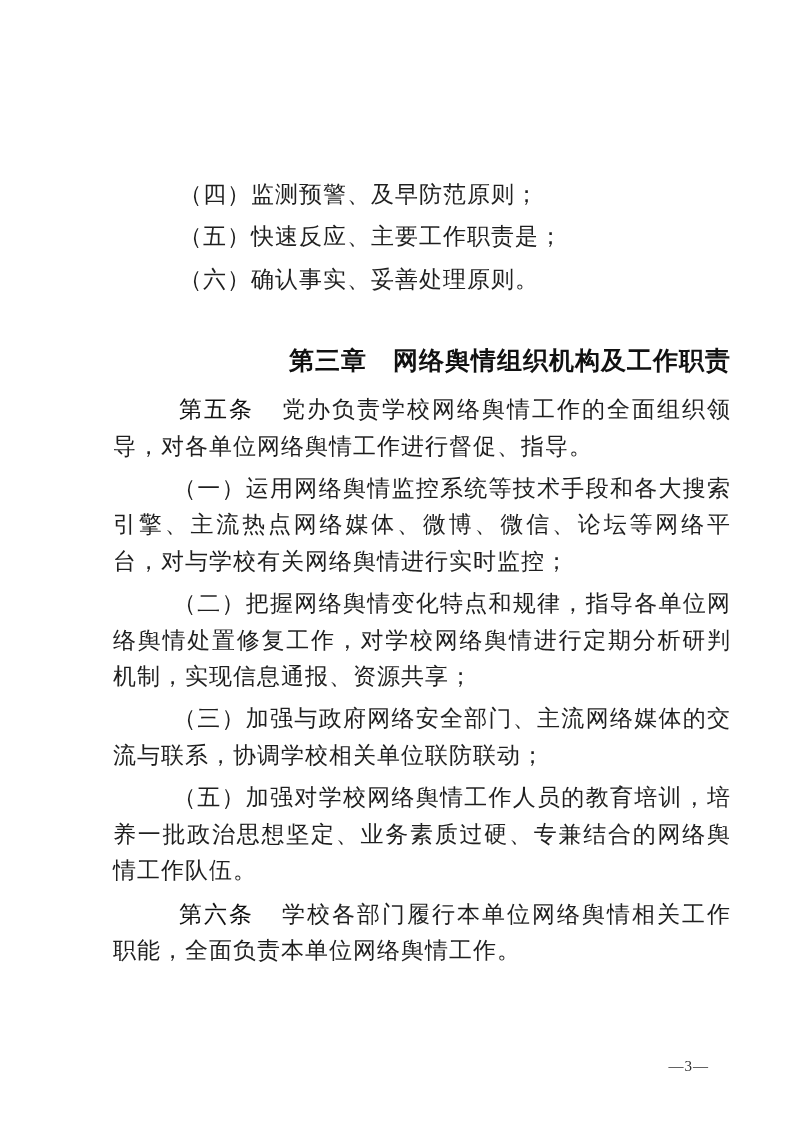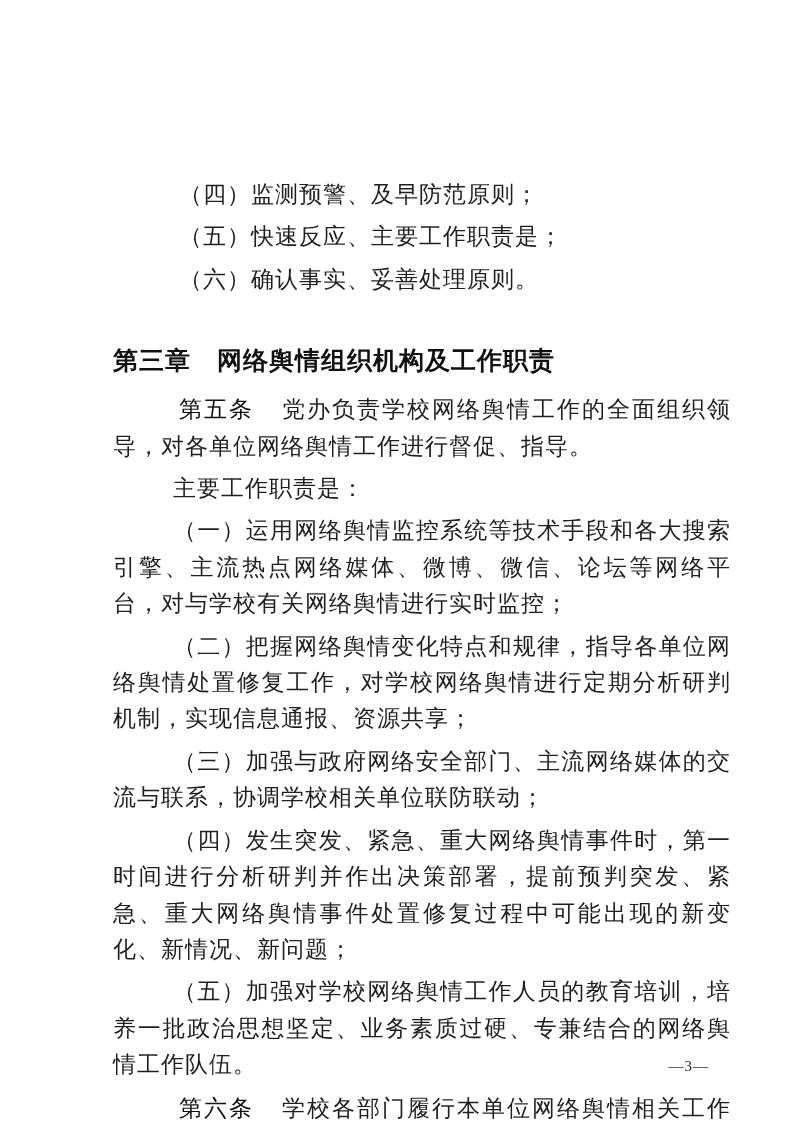"第三章 网络舆情组织机构及工作职责" .chapter-title { text-align: left -> right }
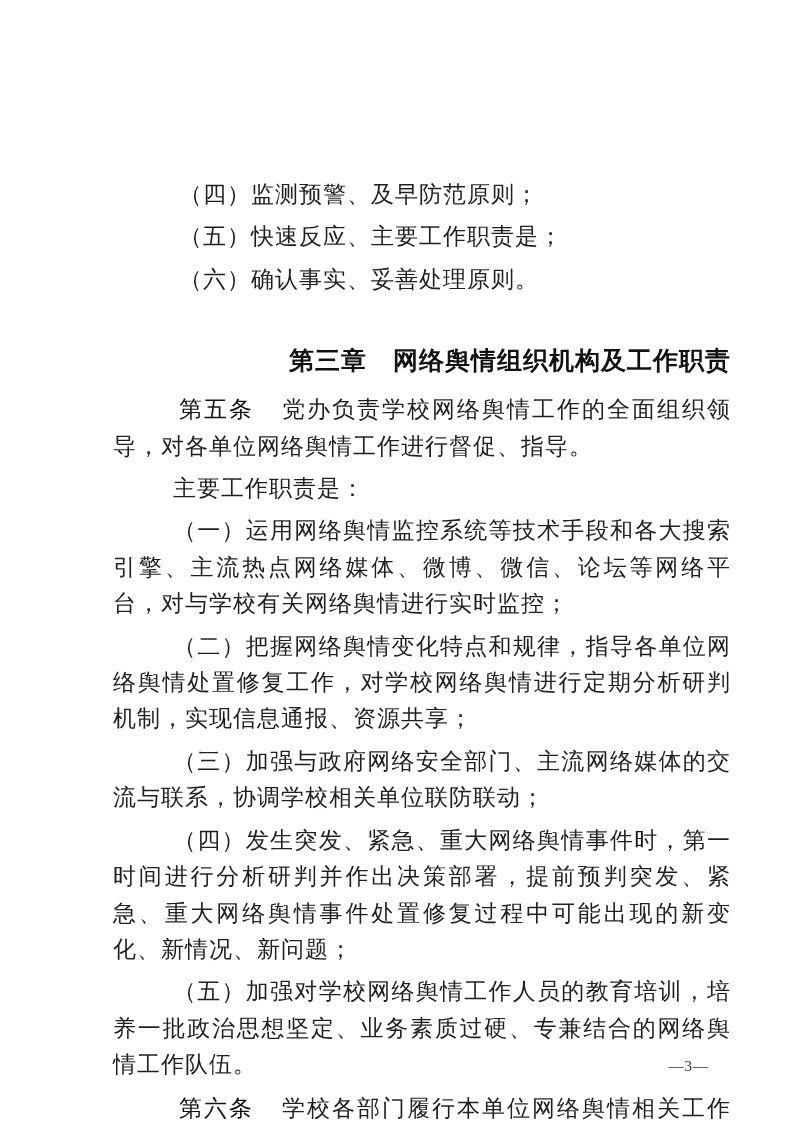"主要工作职责是：" p.para { html: <p>主要工作职责是：</p> -> none }
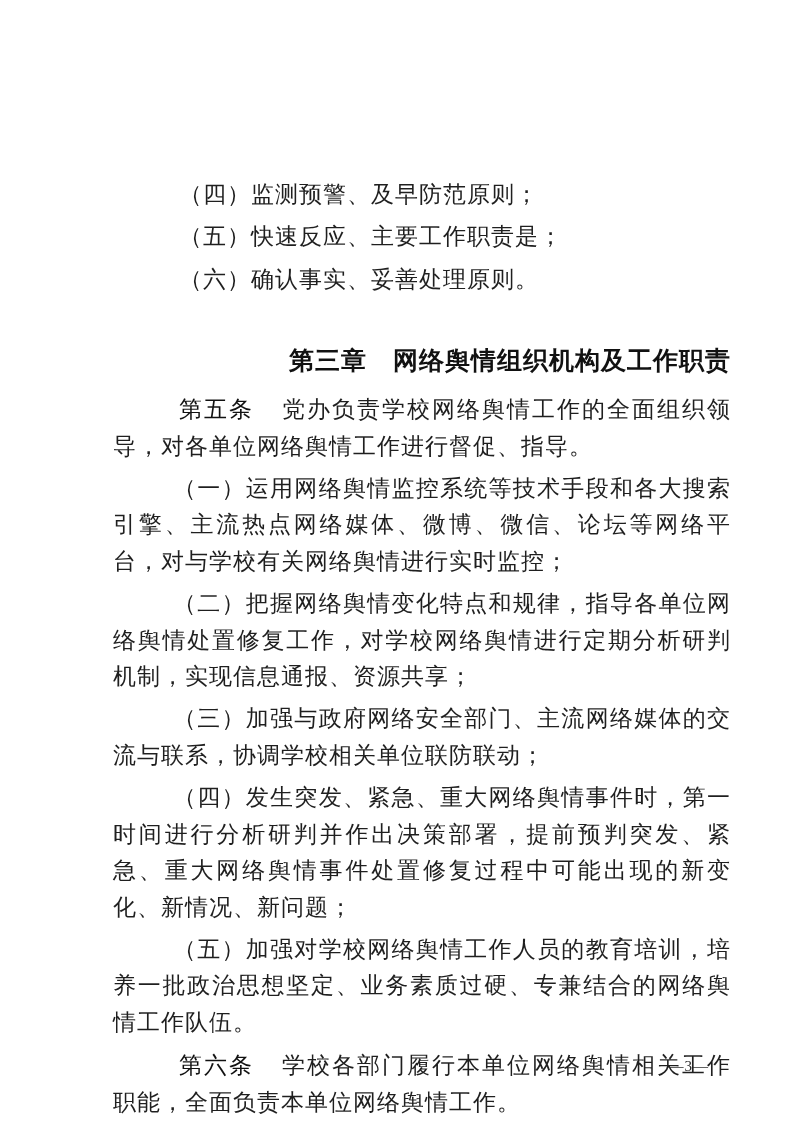"（四）发生突发、紧急、重大网络舆情事件时，第一时间进行分析研判并作出决策部署，提" p.para { html: <p>（四）发生突发、紧急、重大网络舆情事件时，第一时间进行分析研判并作出决策部署，提前预判突发、紧急、重大网络舆情事件处置修复过程中可能出现的新变化、新情况、新问题；</p> -> none }
